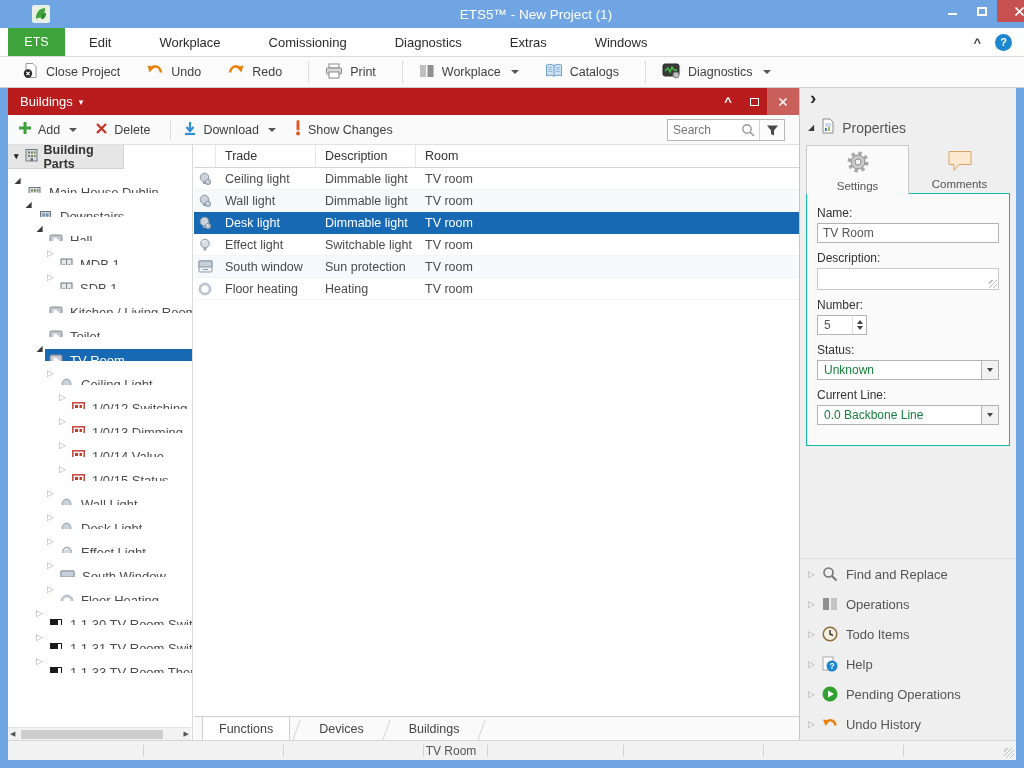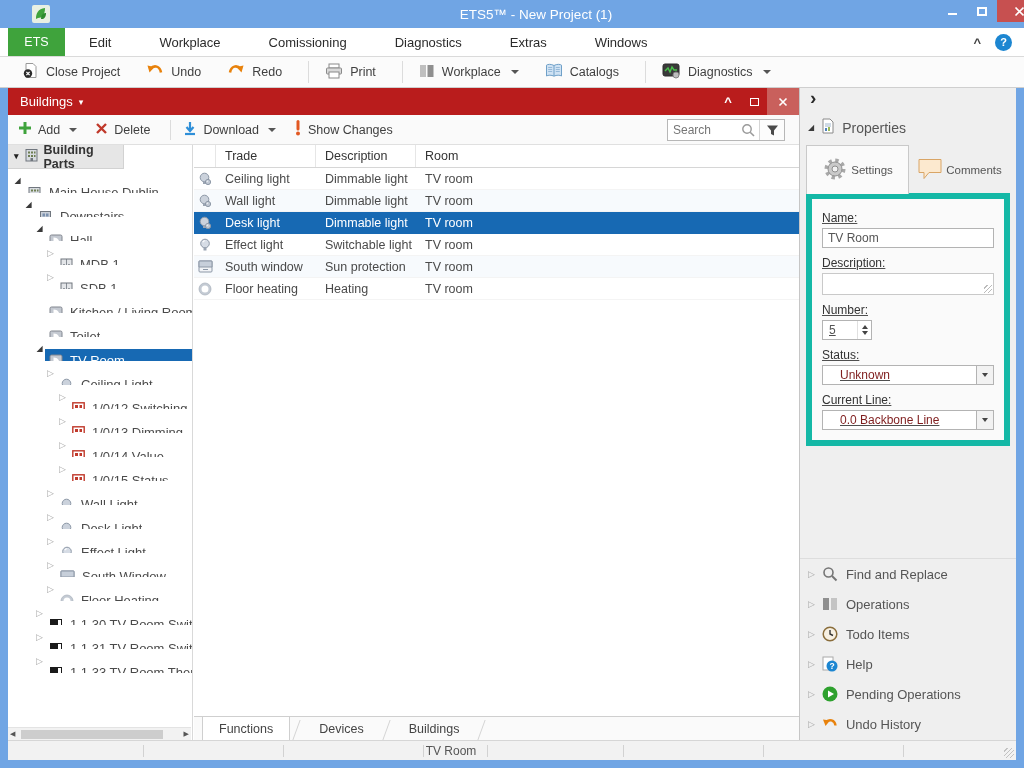"Settings" .ptab { flex-direction: none -> column }
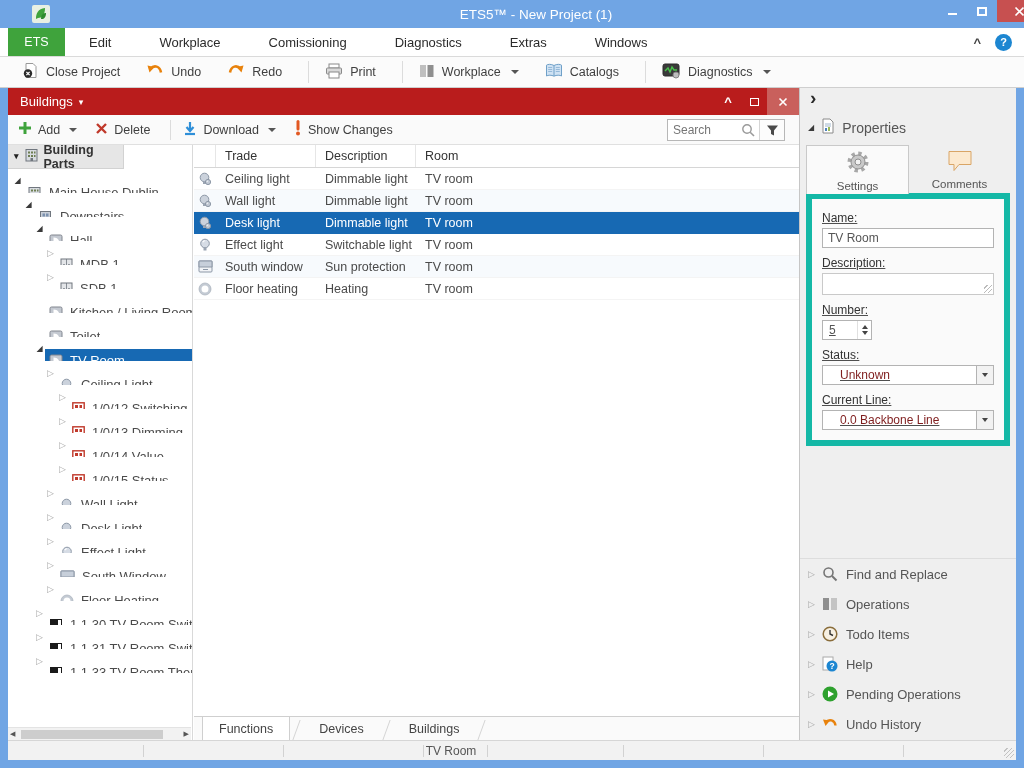"Name:" .props-box { border: 6px solid #14b8a6 -> 1px solid #14b8a6; text-decoration: underline -> none }
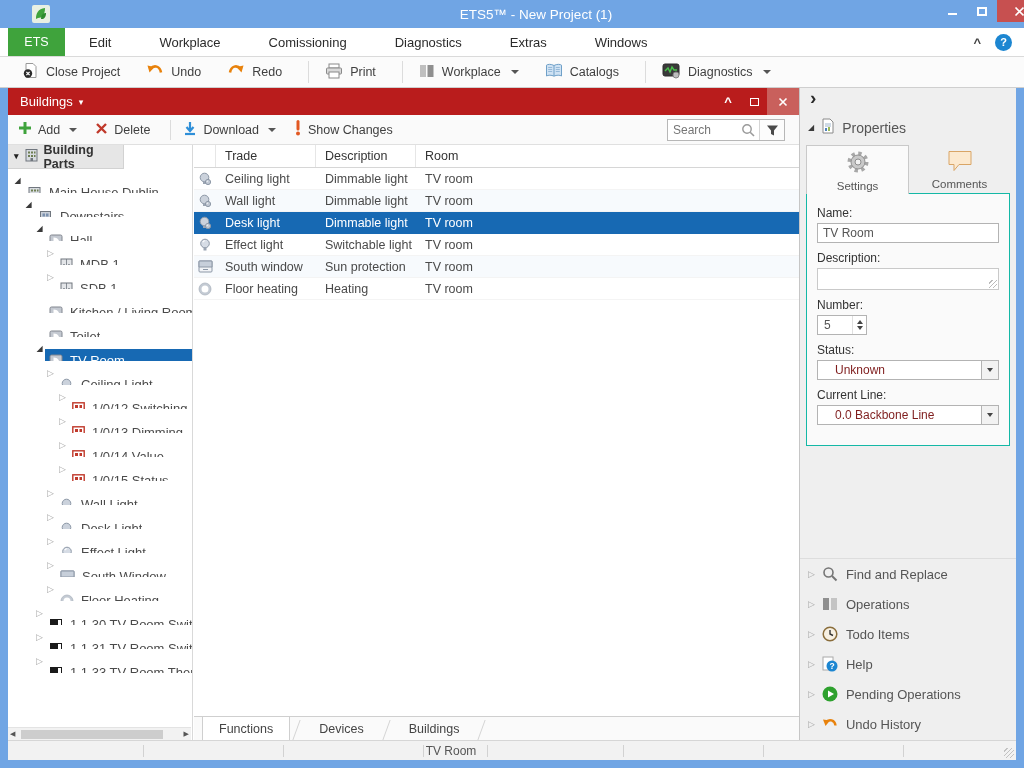"Unknown" .selectbox .val { color: #7f1d1d -> #15803d; margin-left: 11px -> none }
